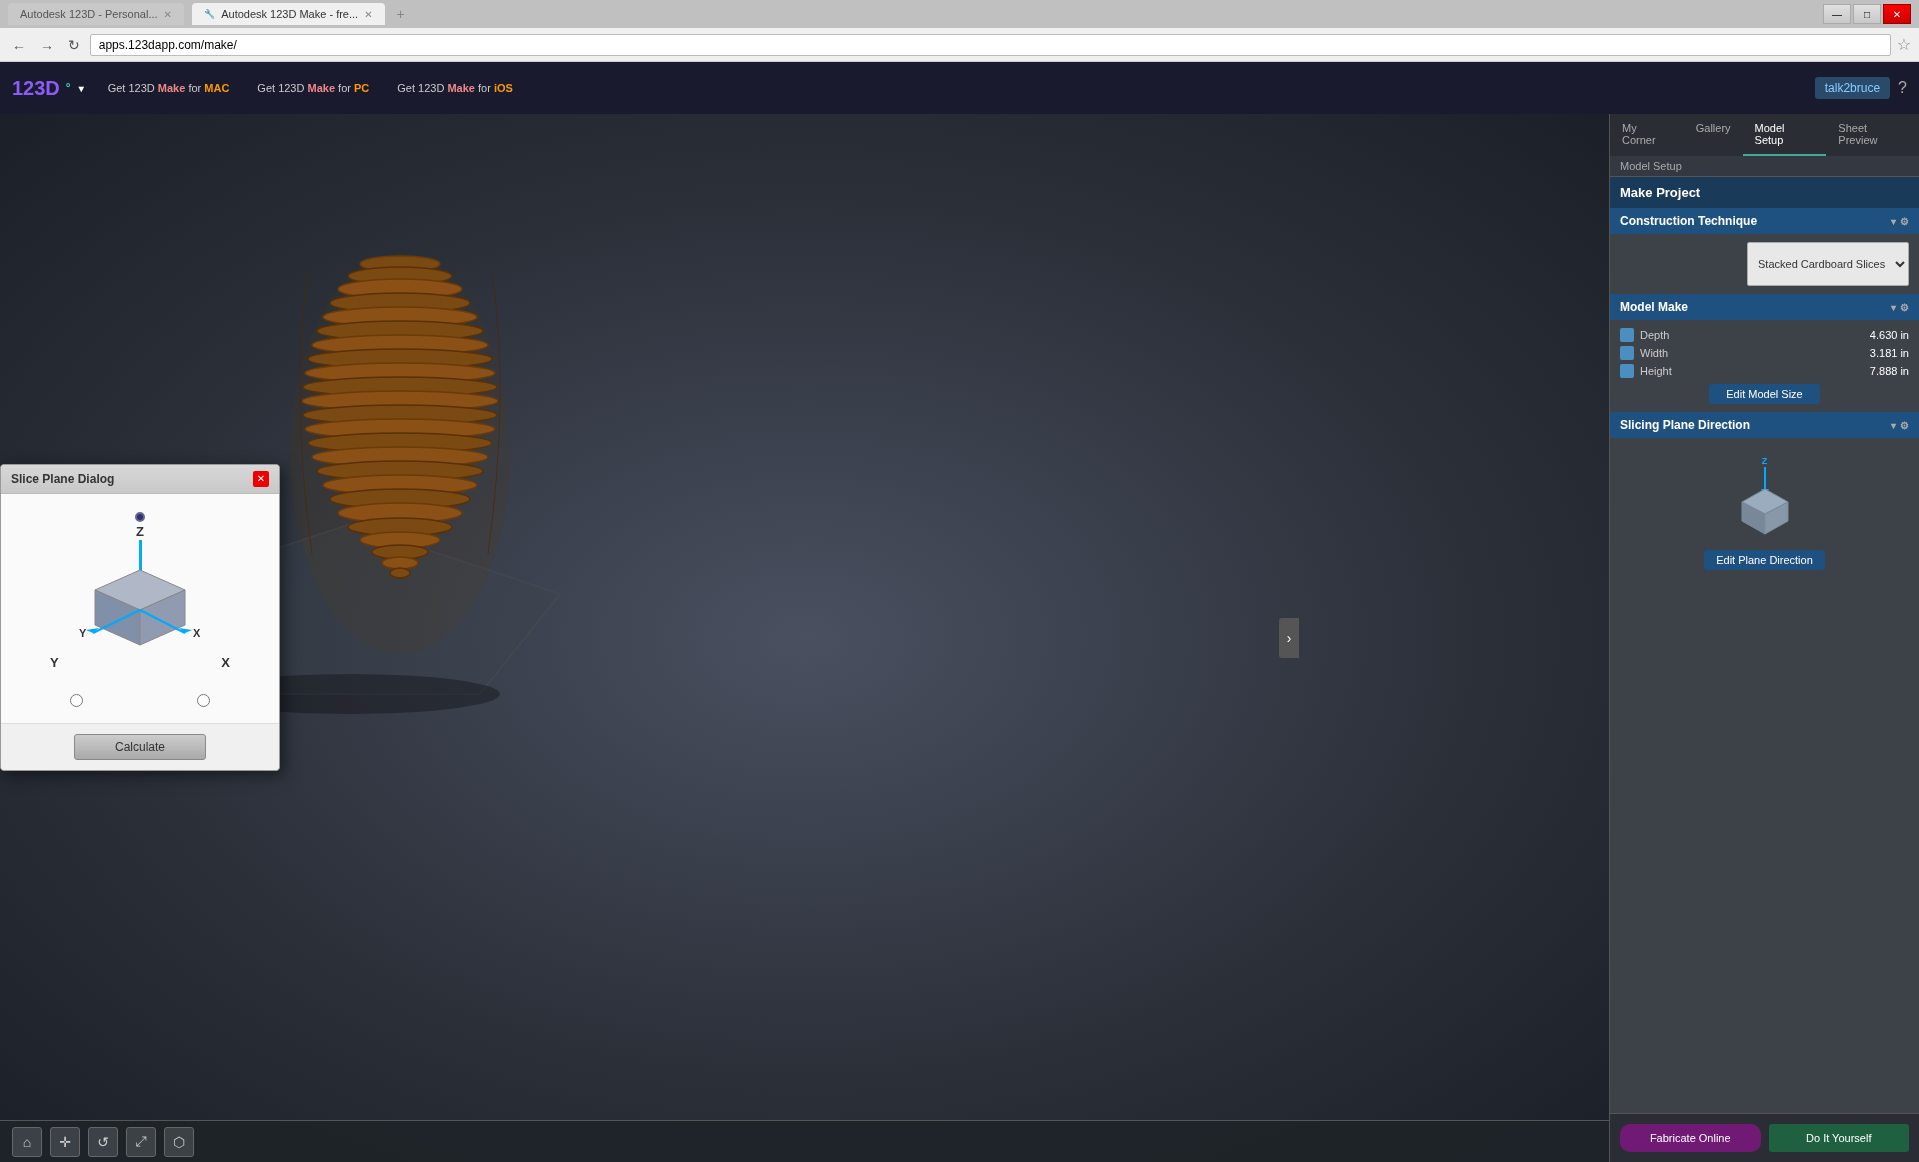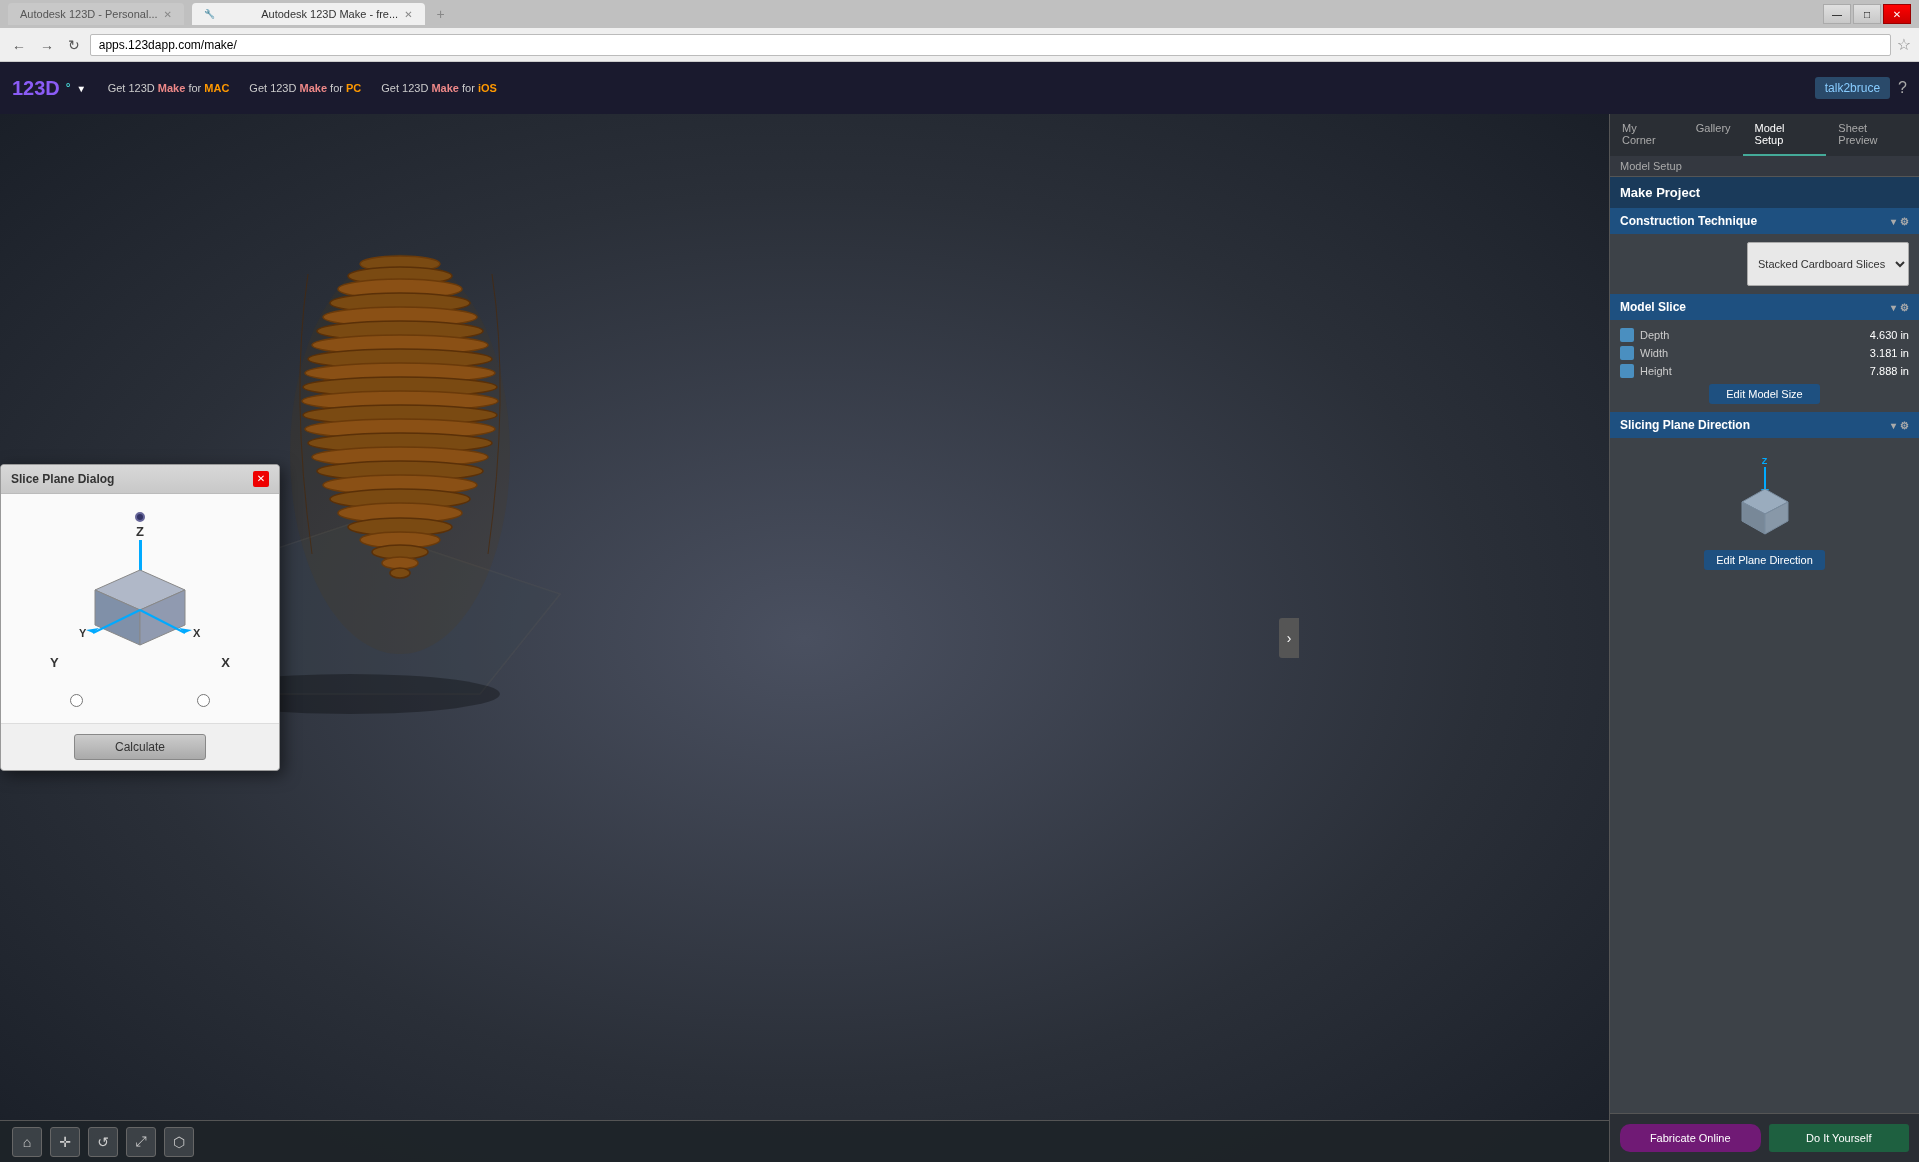"Autodesk 123D Make - fre..." span { margin-left: 40px -> none }
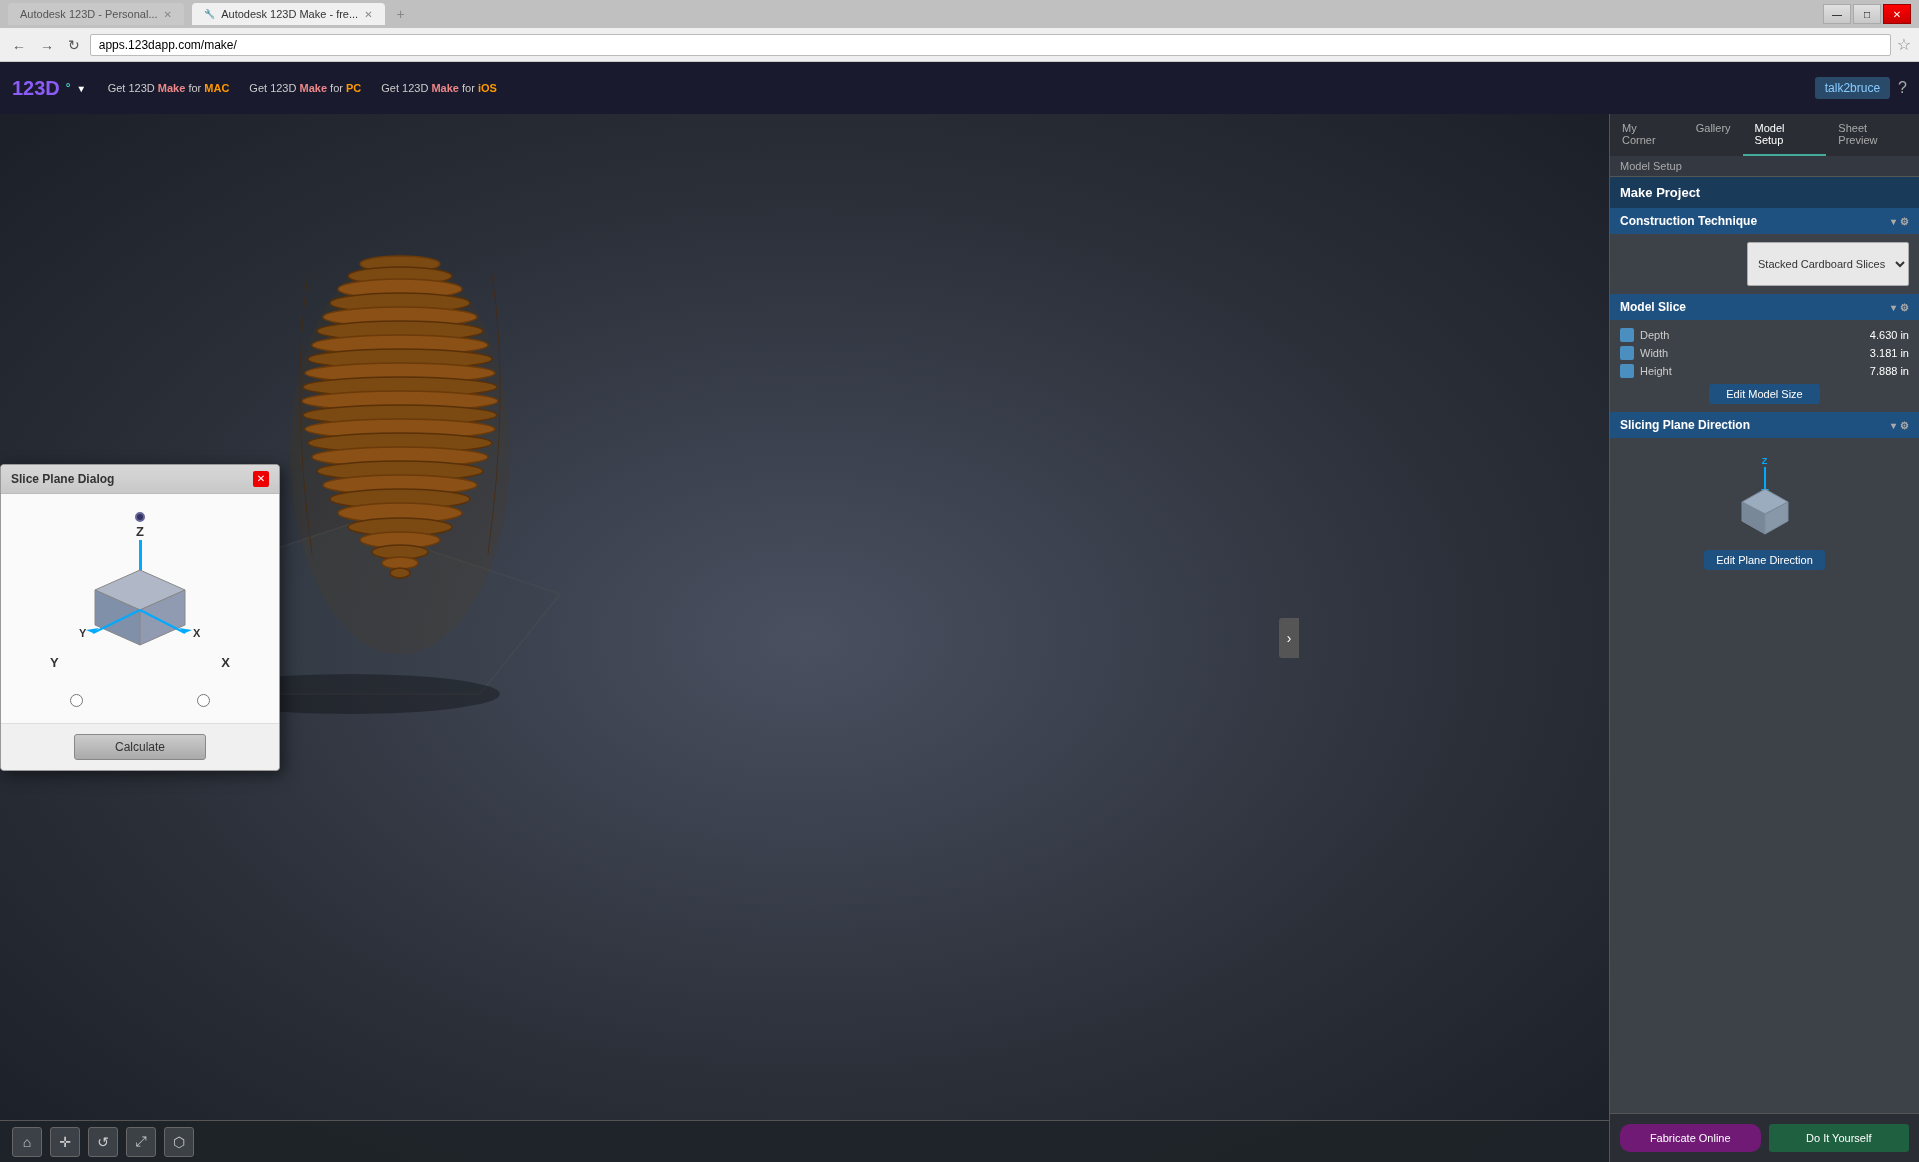"Get 123D Make for MAC" .header-nav { gap: 4px -> 12px }
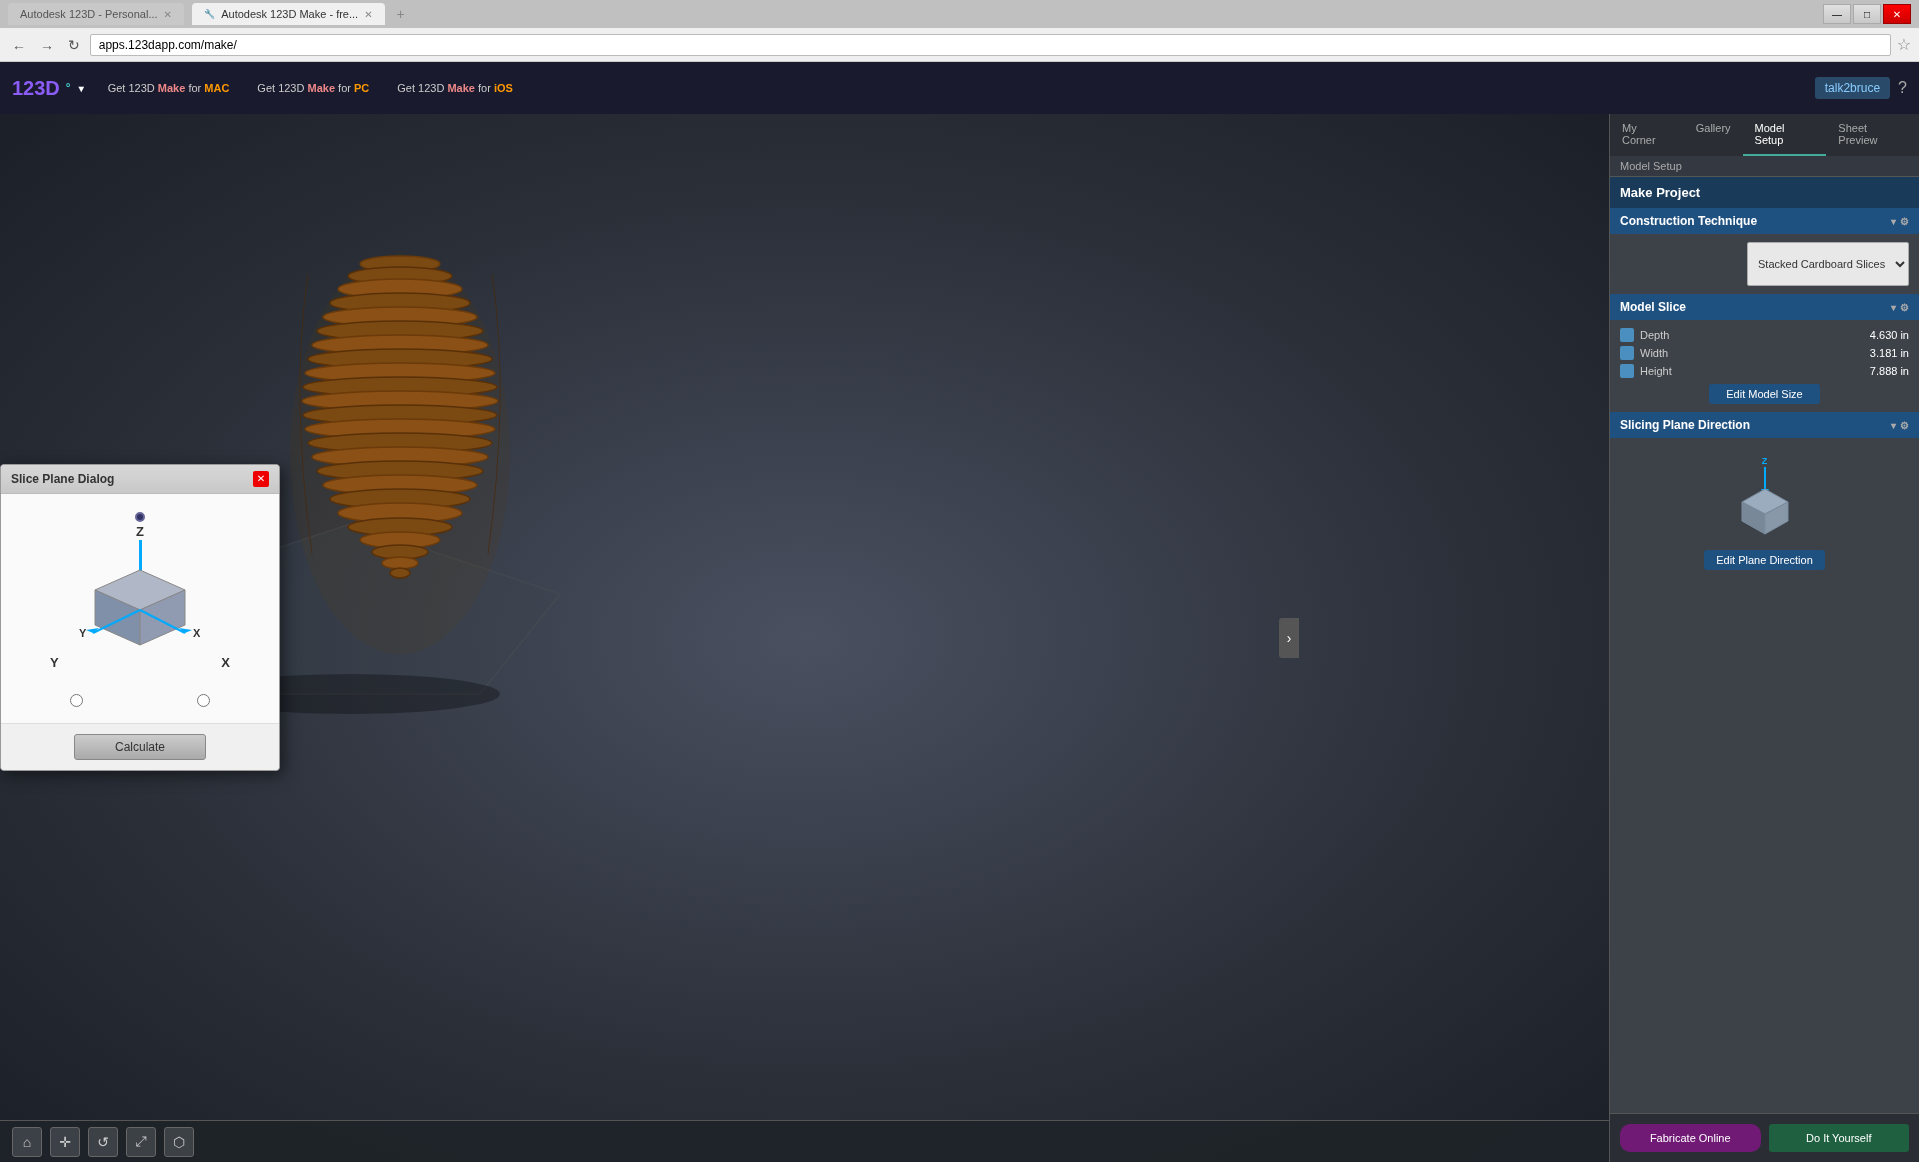"Model Slice" span { text: Slice -> Make }
